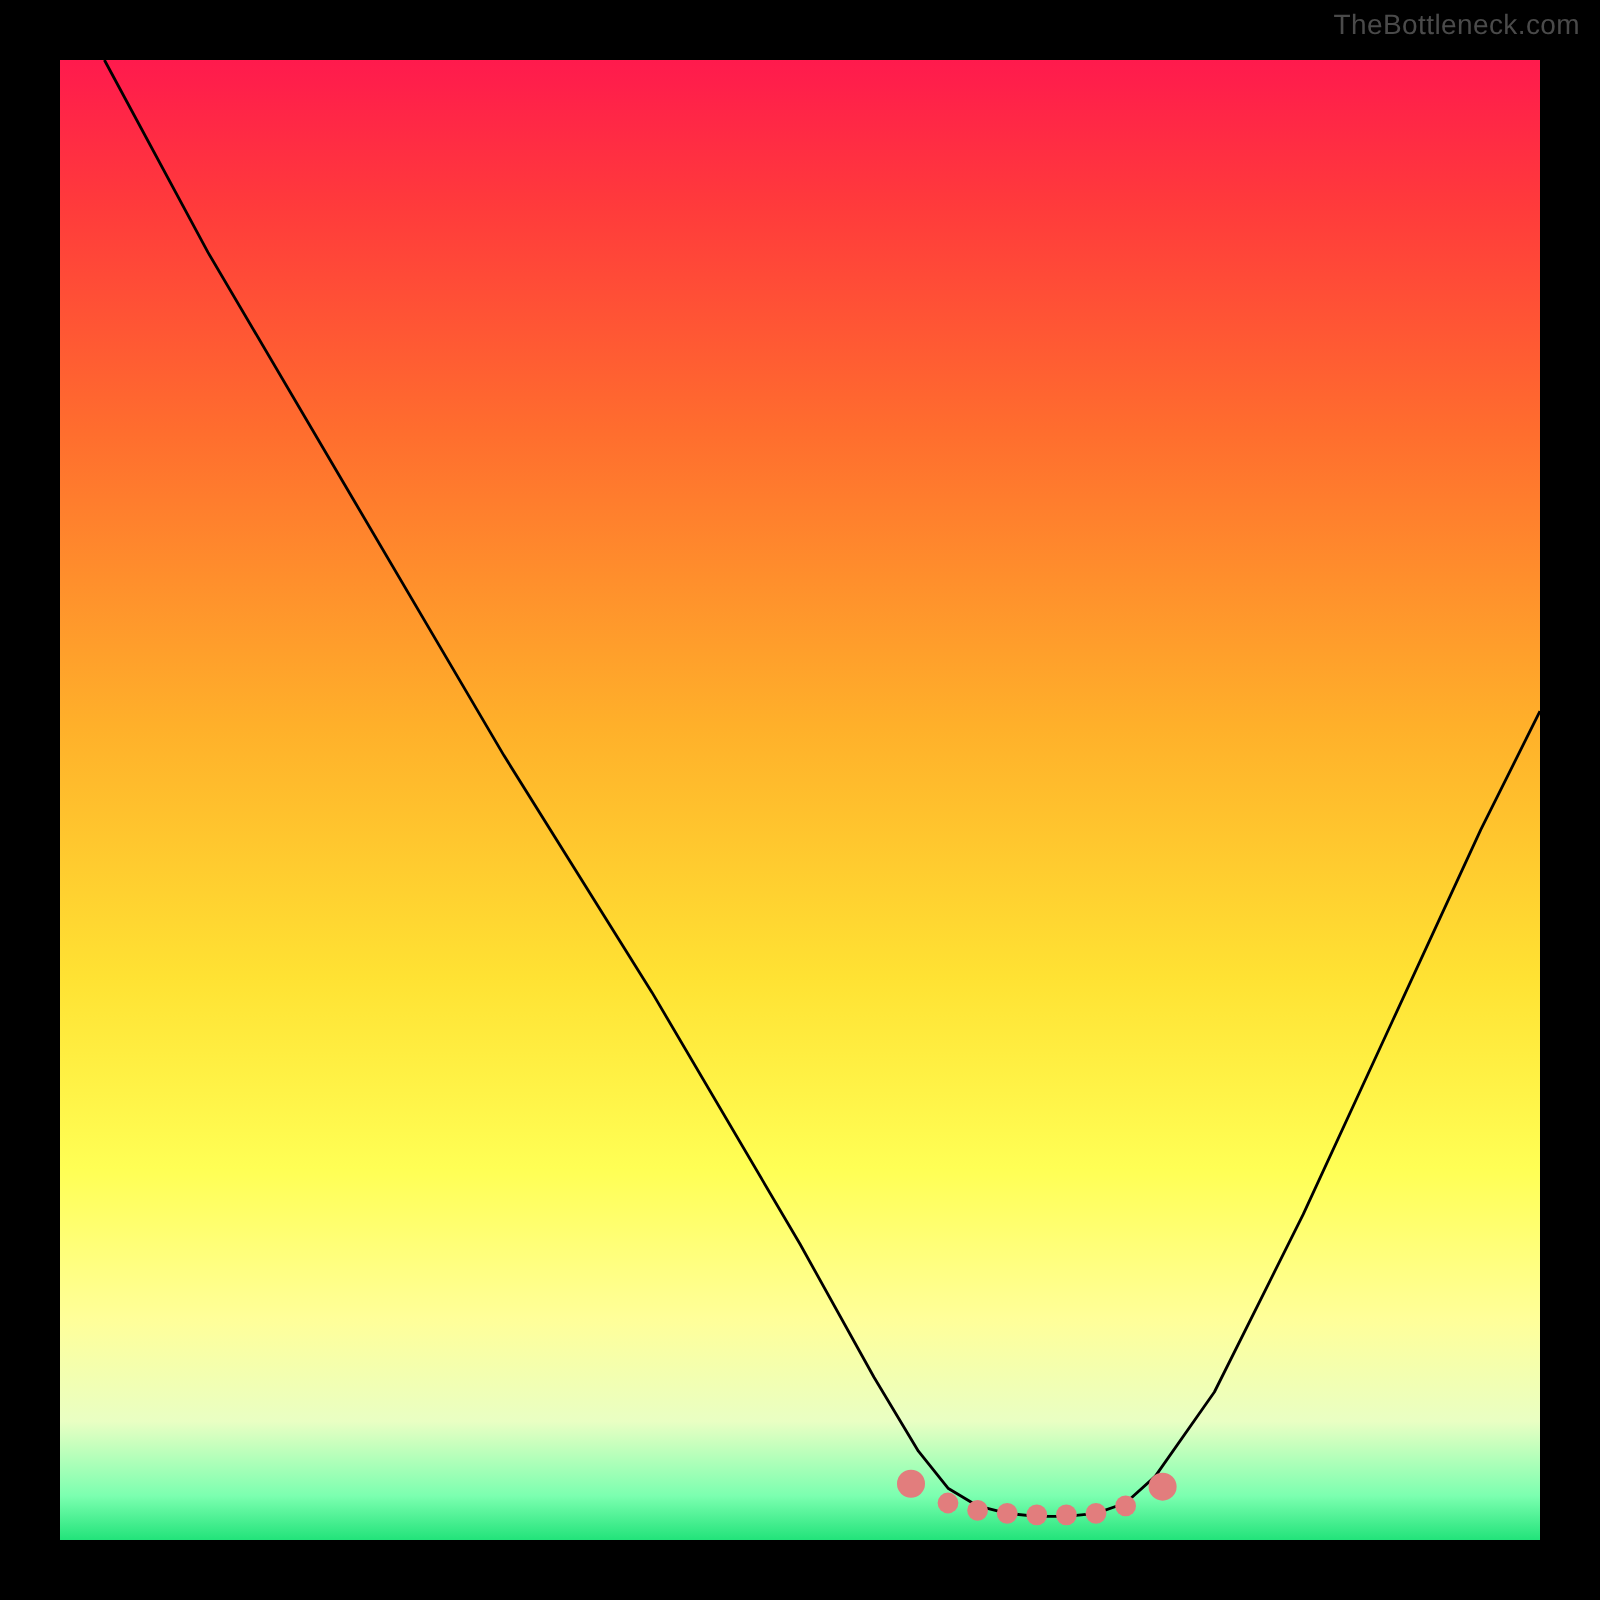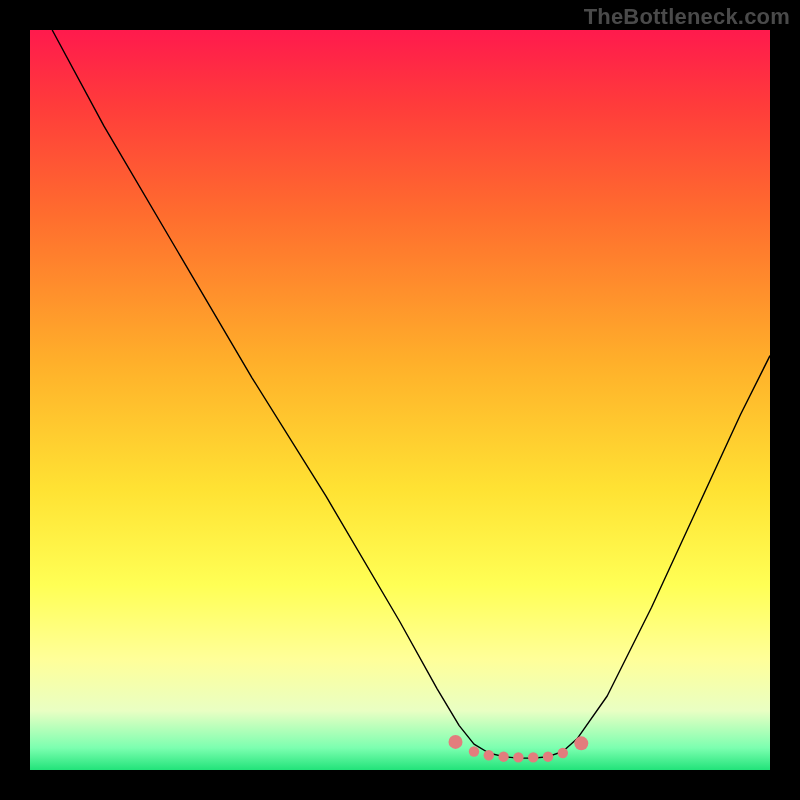"TheBottleneck.com" .watermark { font-size: 22px -> 14px; font-weight: bold -> normal }
